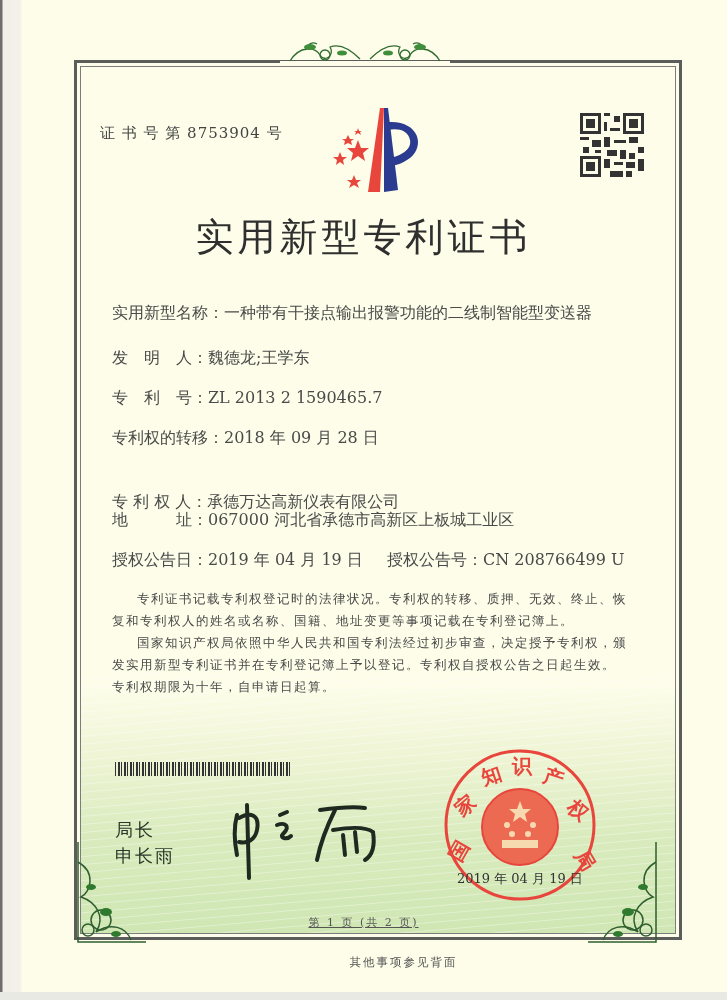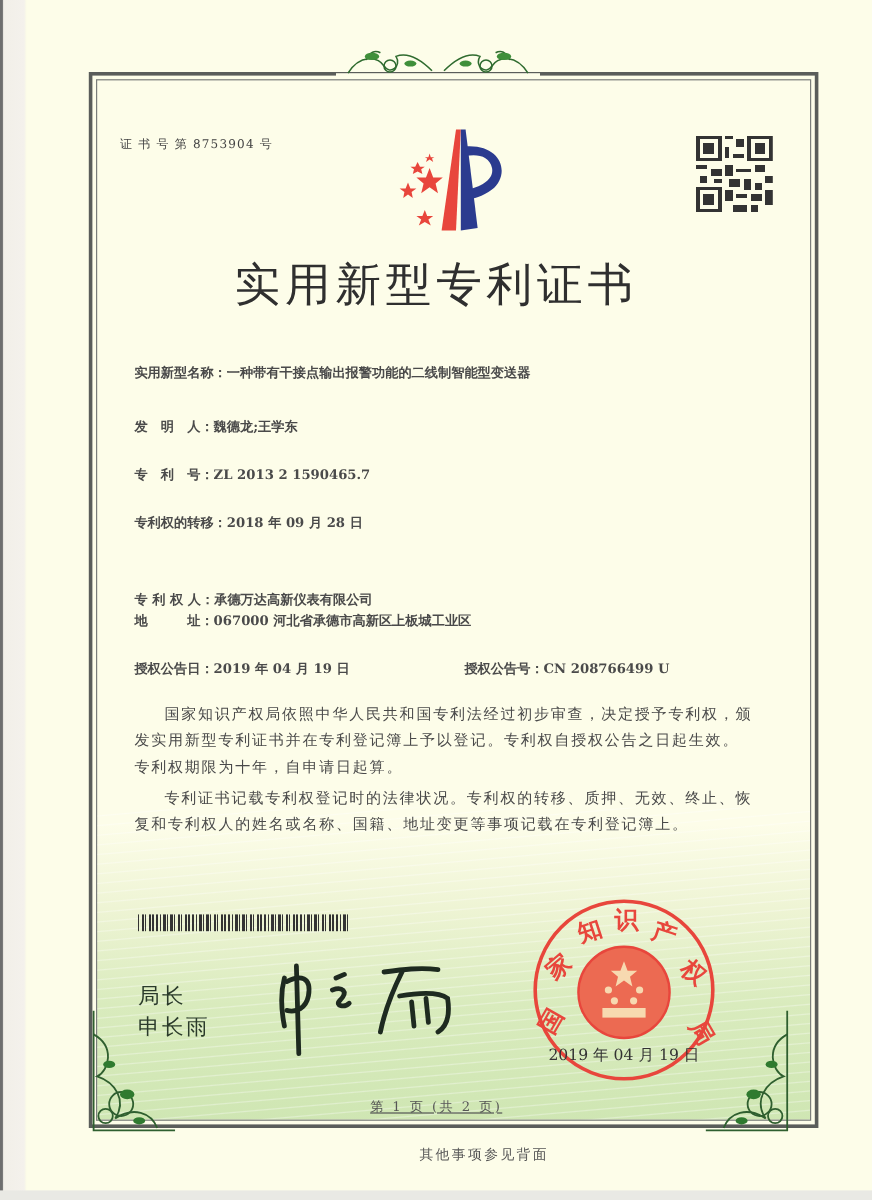"证 书 号 第 8753904" .cert-no { font-size: 10px -> 15px; top: 113px -> 124px }
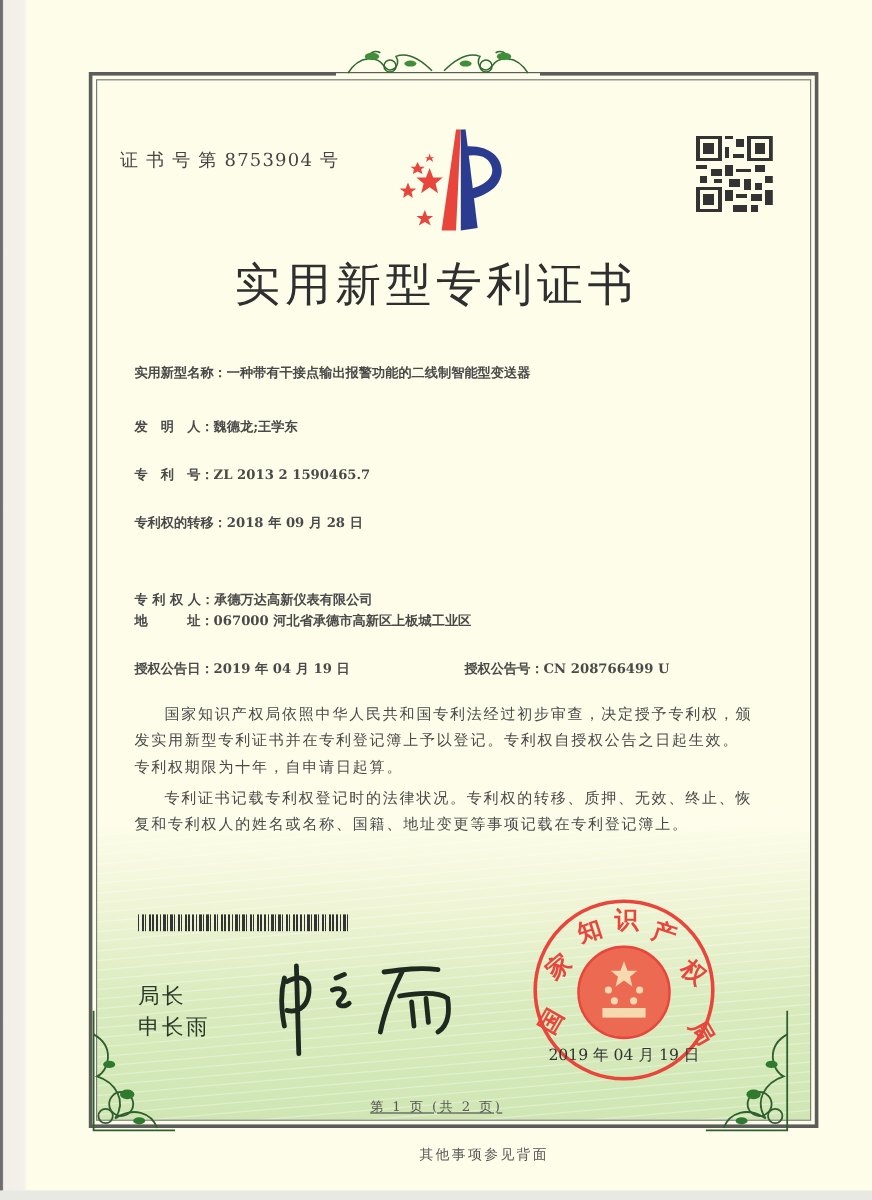"实用新型名称：一种带有干接点输出报警功能的二线制智能型变送器" .field { font-size: 11px -> 16px; font-weight: bold -> none }
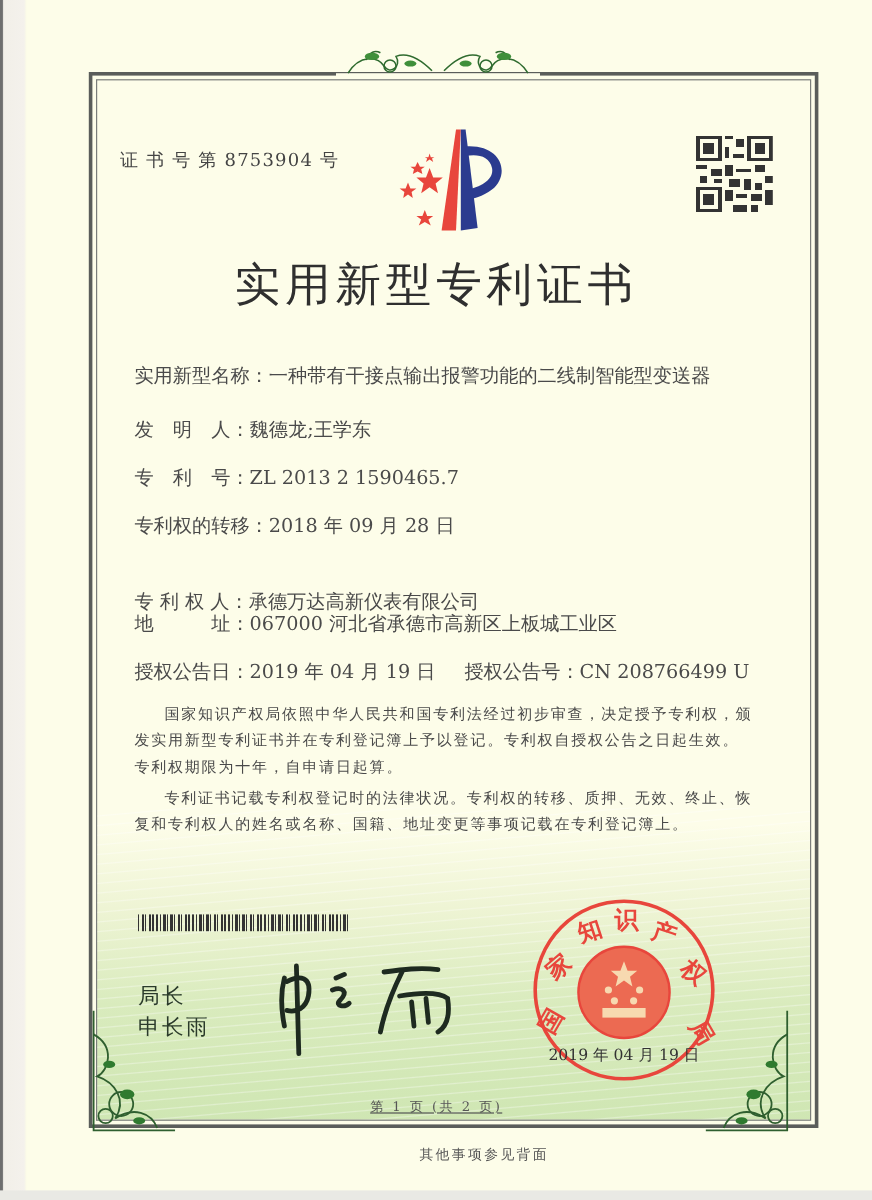"国家知识产权局依照中华人民共和国专利法经过初步审查，决定授予专利权，颁发实用新型" p { order: before "专利证书记载专利权登记时的法律状况。专利权的转移、质押、无效、终止、恢复和专利权" -> after "专利证书记载专利权登记时的法律状况。专利权的转移、质押、无效、终止、恢复和专利权" }
